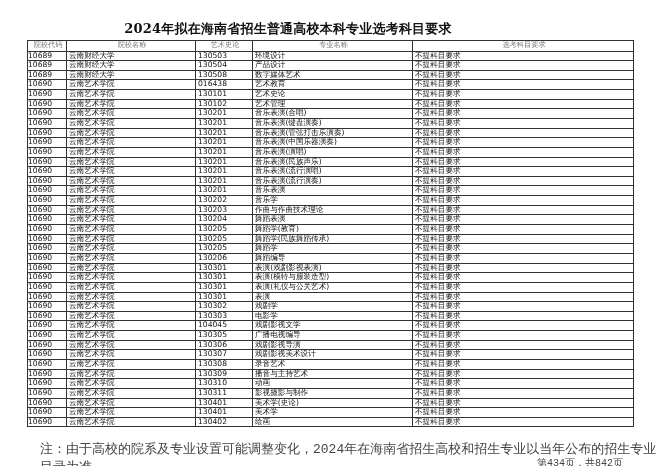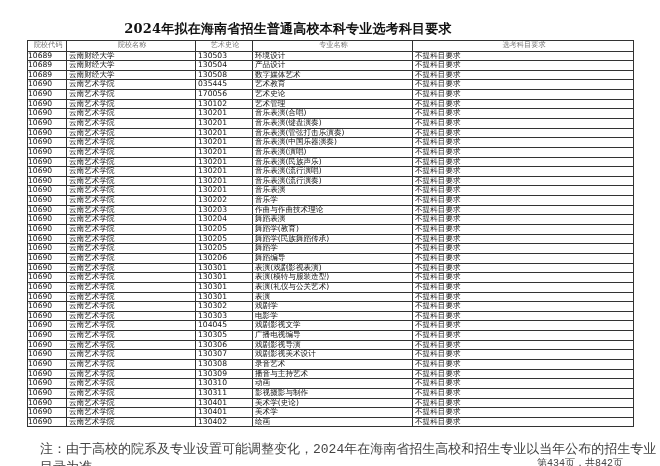"035445" td { text: 035445 -> 016438 }
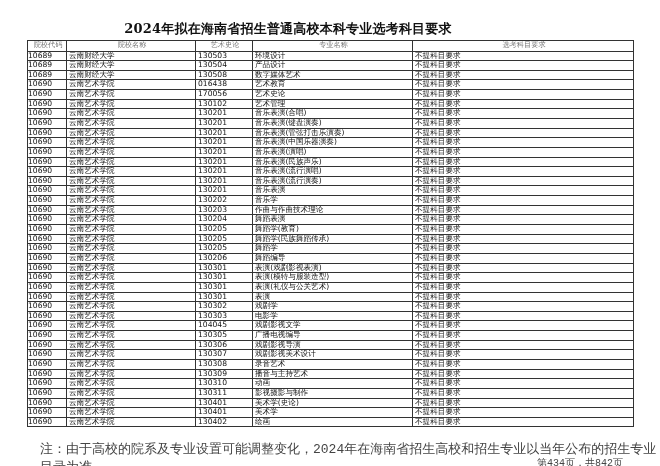"170056" td { text: 170056 -> 130101 }
